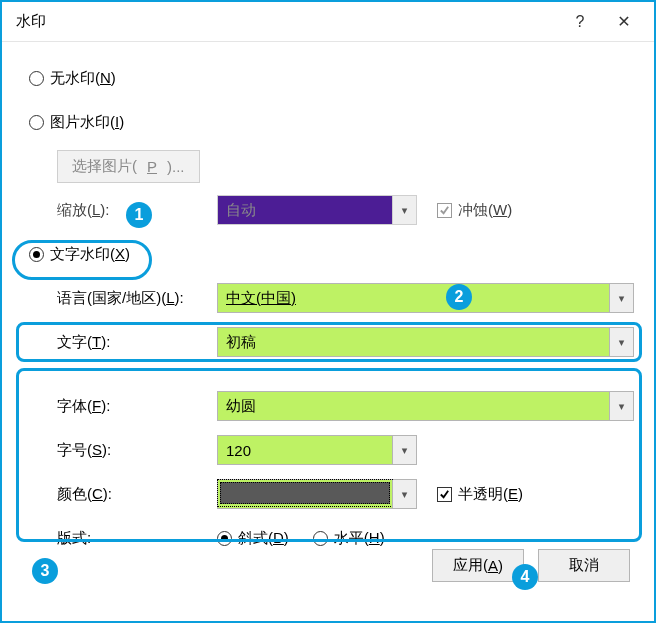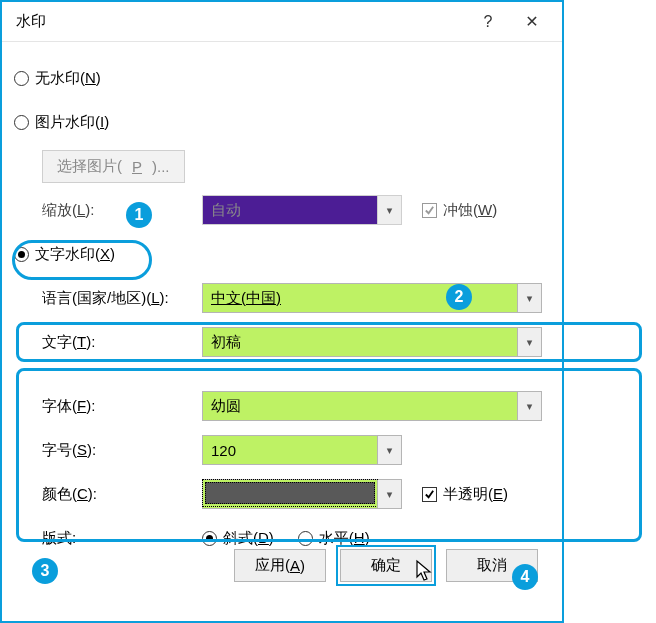"水印" .dialog { width: 564px -> 656px }
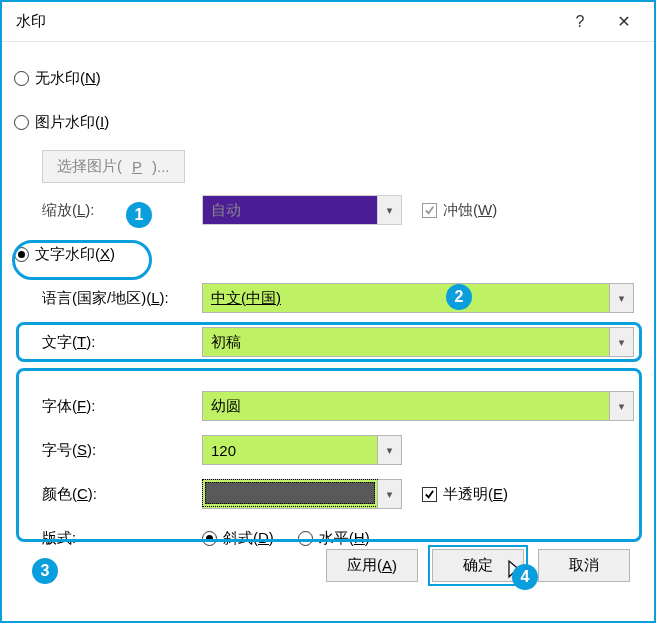"无水印(N)" .body { padding: 18px 20px 18px 12px -> 18px 20px 18px 27px }
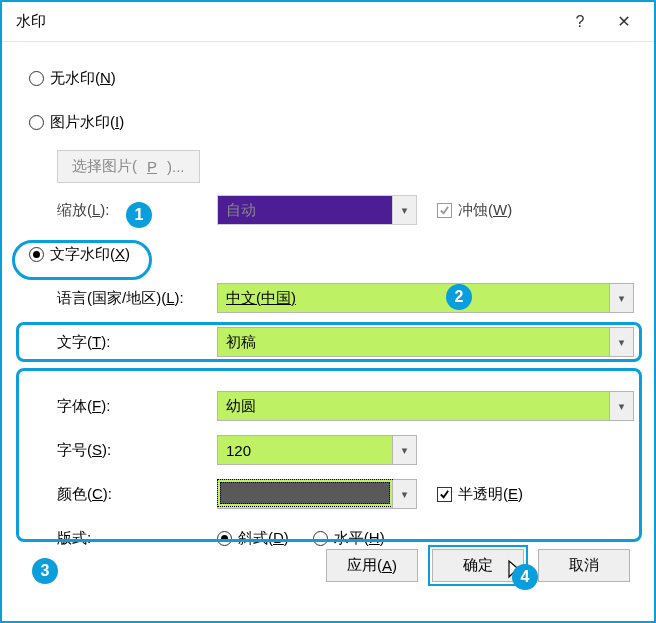"确定" button.btn { html: <button> <span>确定</span> <svg> <path></path> </svg> </button> -> none }
